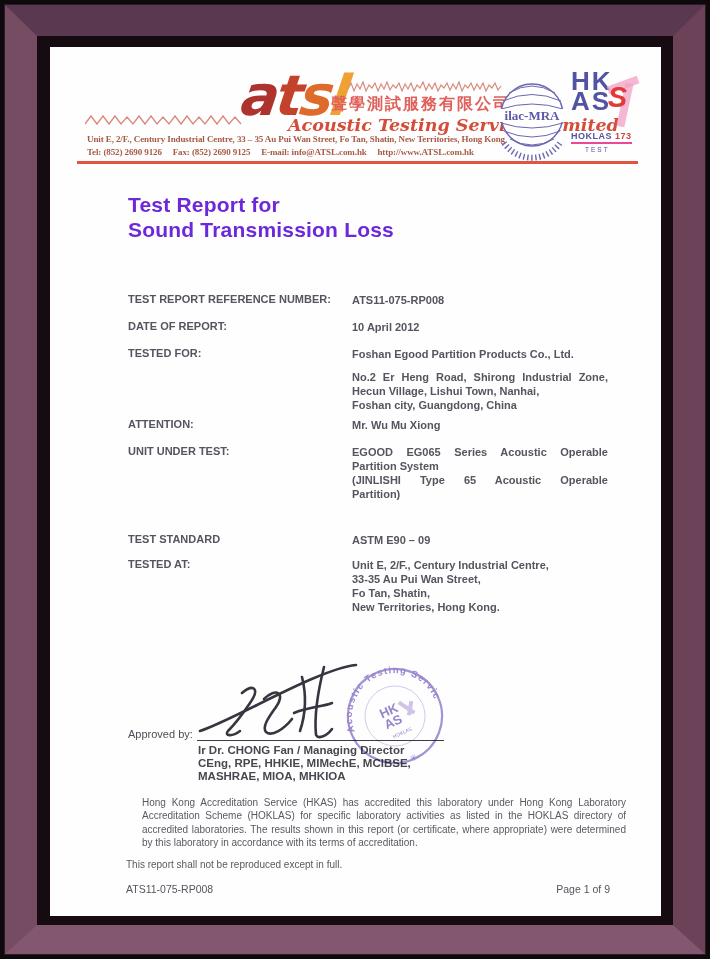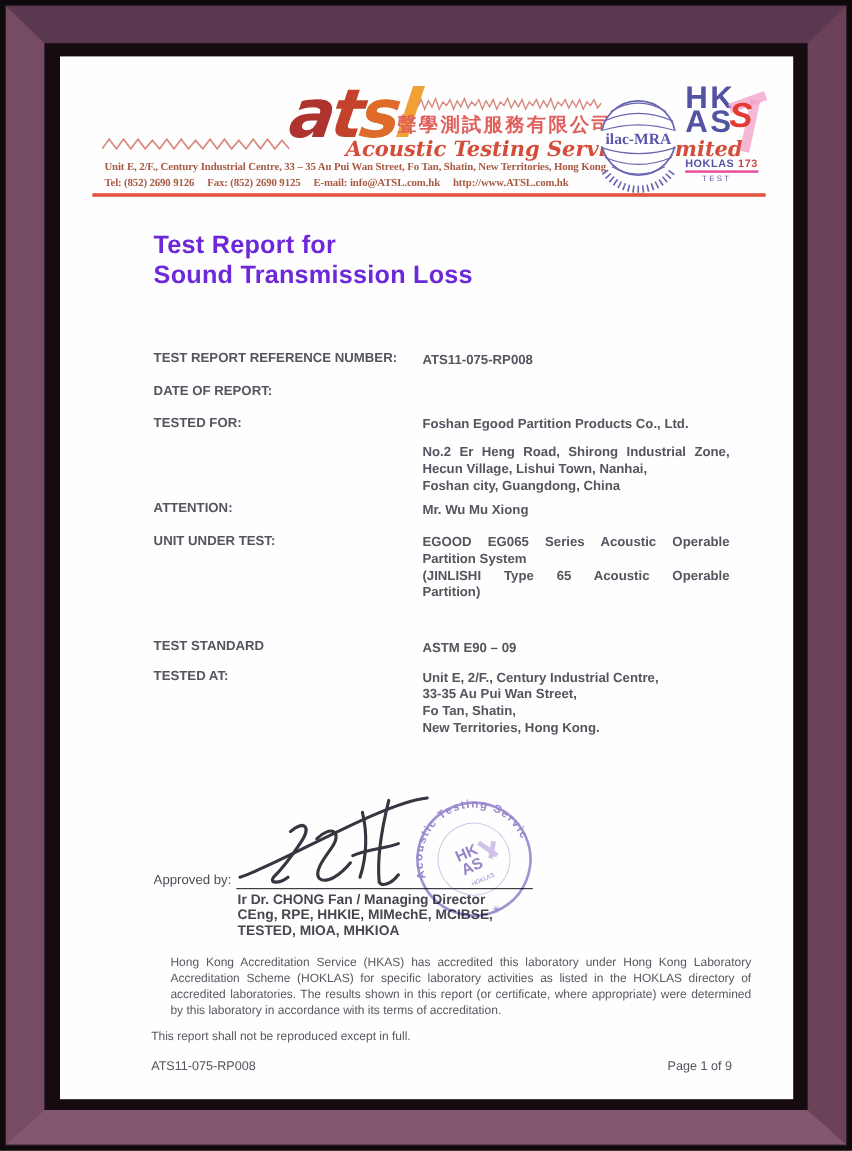"10 April 2012" div.val { html: none -> <div>10 April 2012</div> }
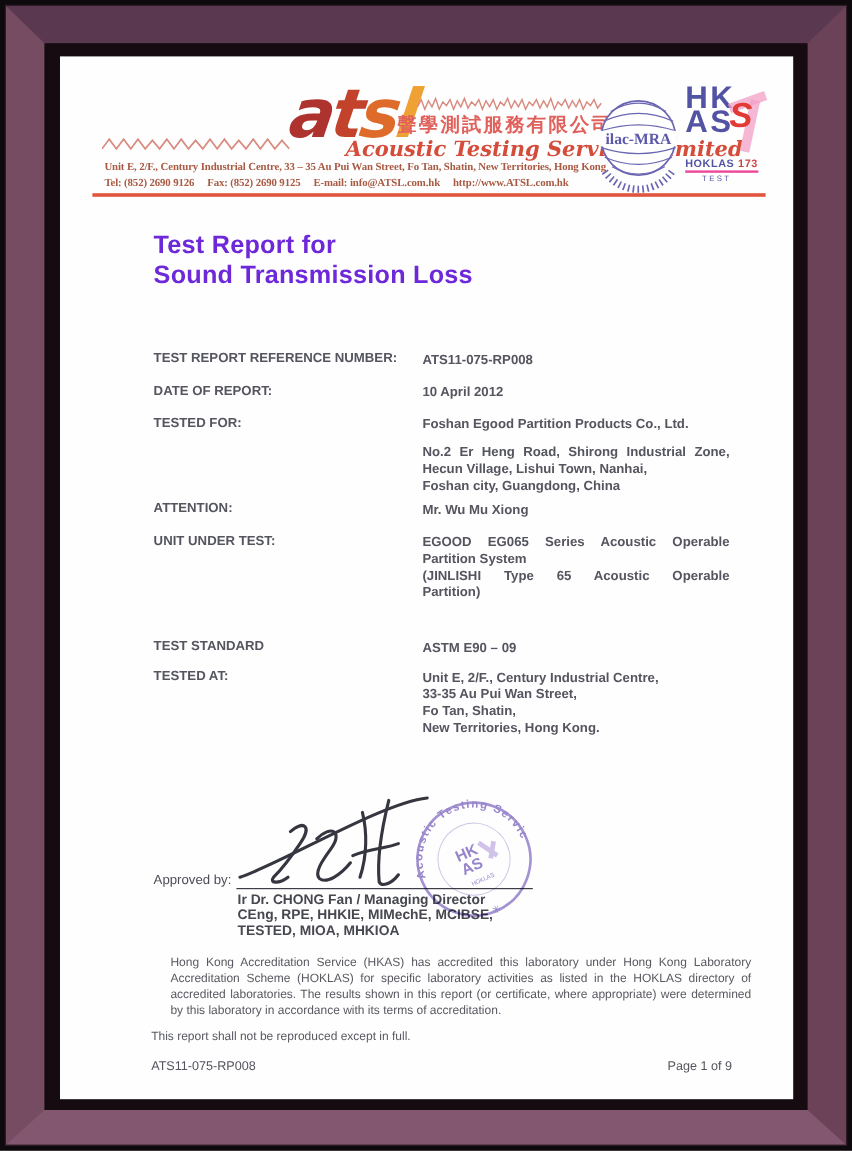"TESTED, MIOA, MHKIOA" div.app-q2 { text: TESTED -> MASHRAE }
